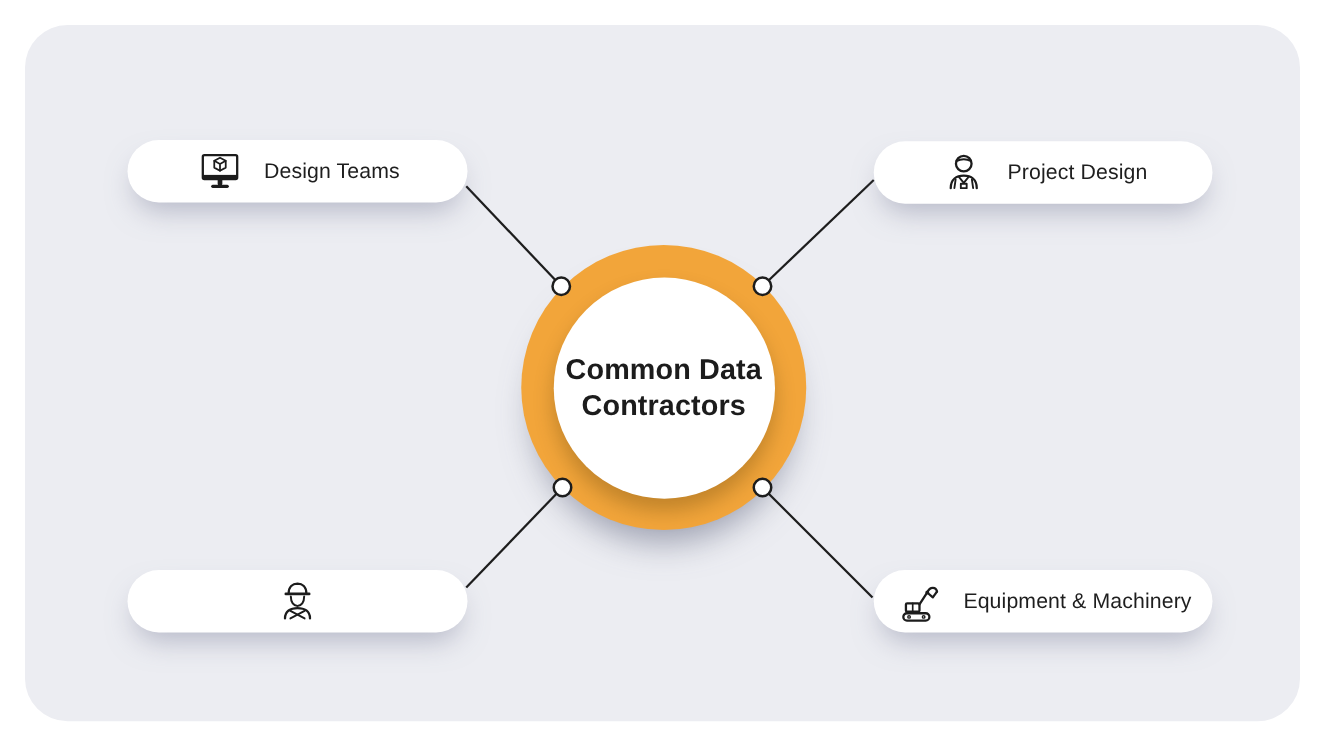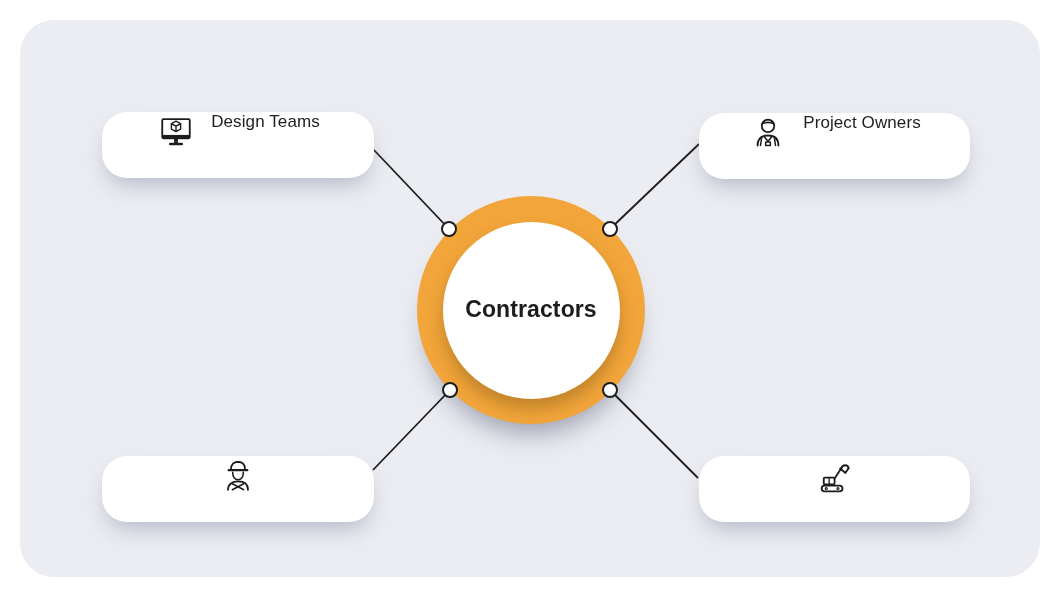"Design Teams" .pill { align-items: none -> center; height: 66px -> 50px }
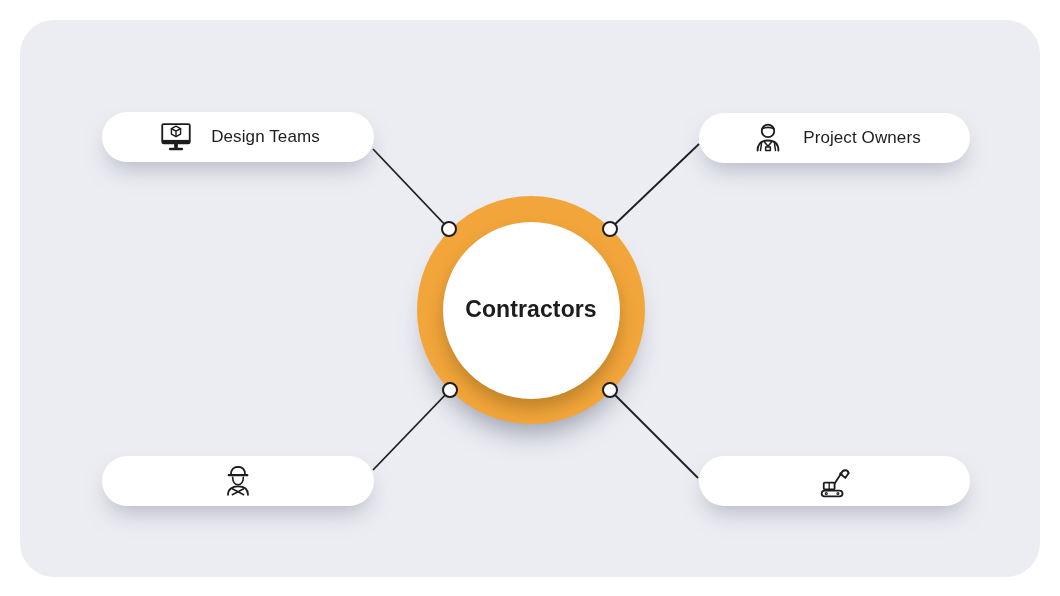"Project Owners" span.label { text: Owners -> Design }
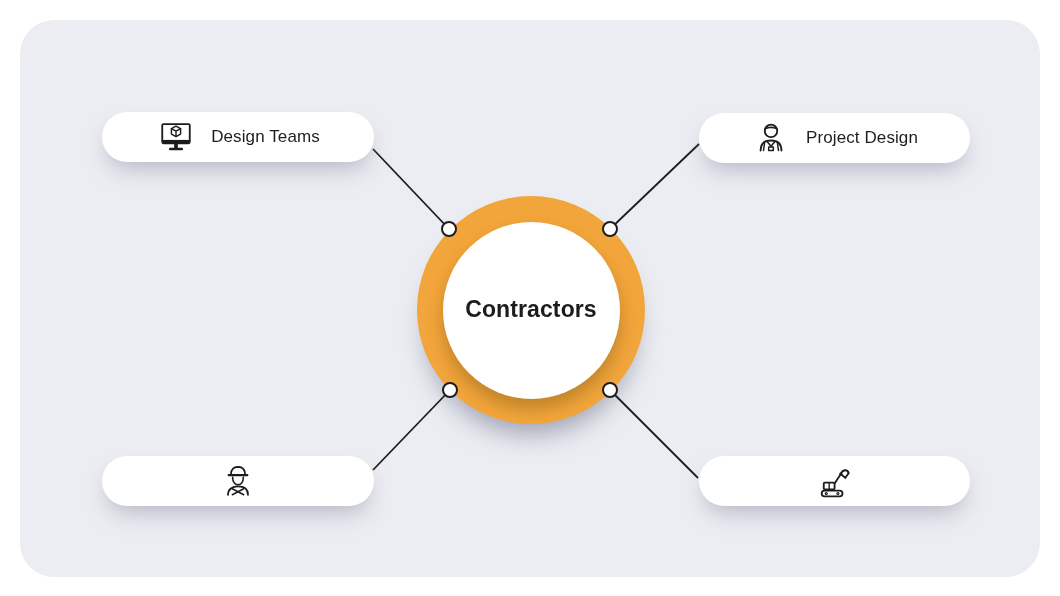"Common Data" span { html: none -> <span>Common Data</span> }
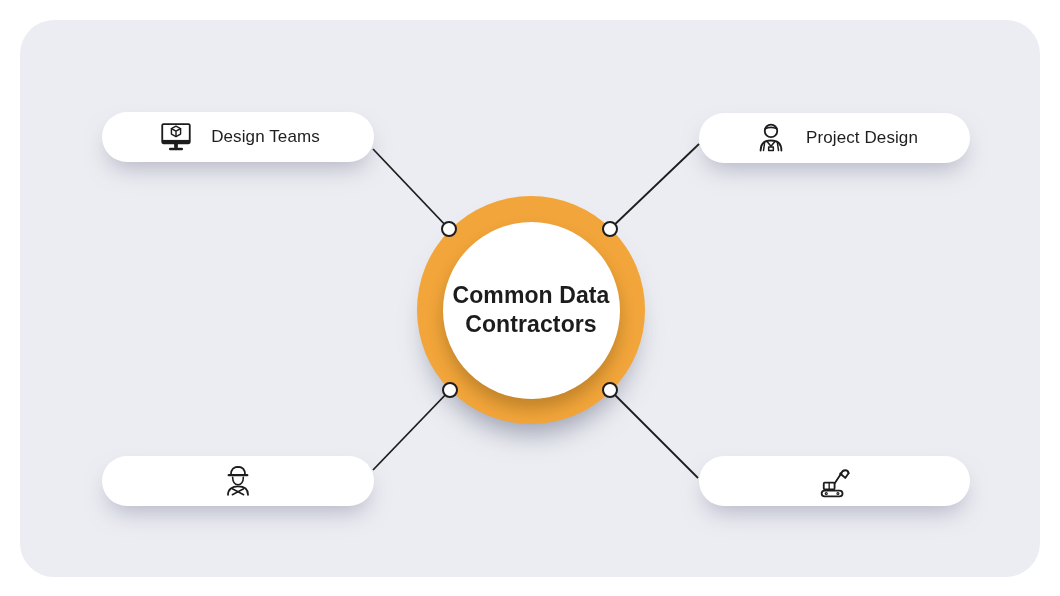"Equipment & Machinery" span.label { html: none -> <span>Equipment &amp; Machinery</span> }
